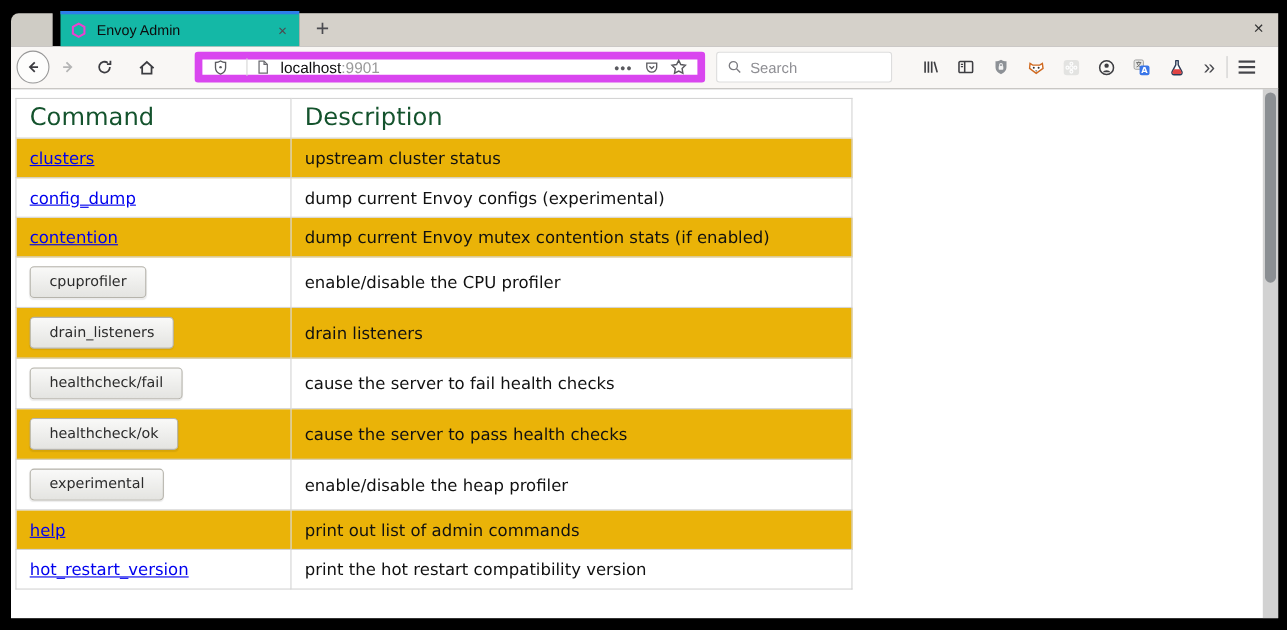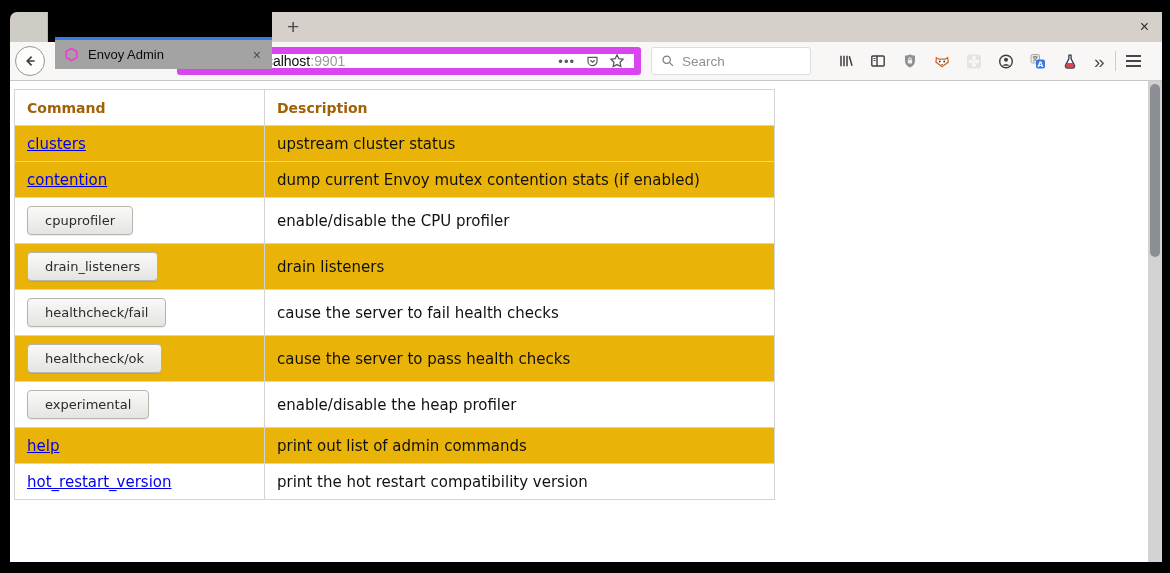"Envoy Admin" .tab { background: #a3a3a3 -> #14b8a6; margin-top: 27px -> none }
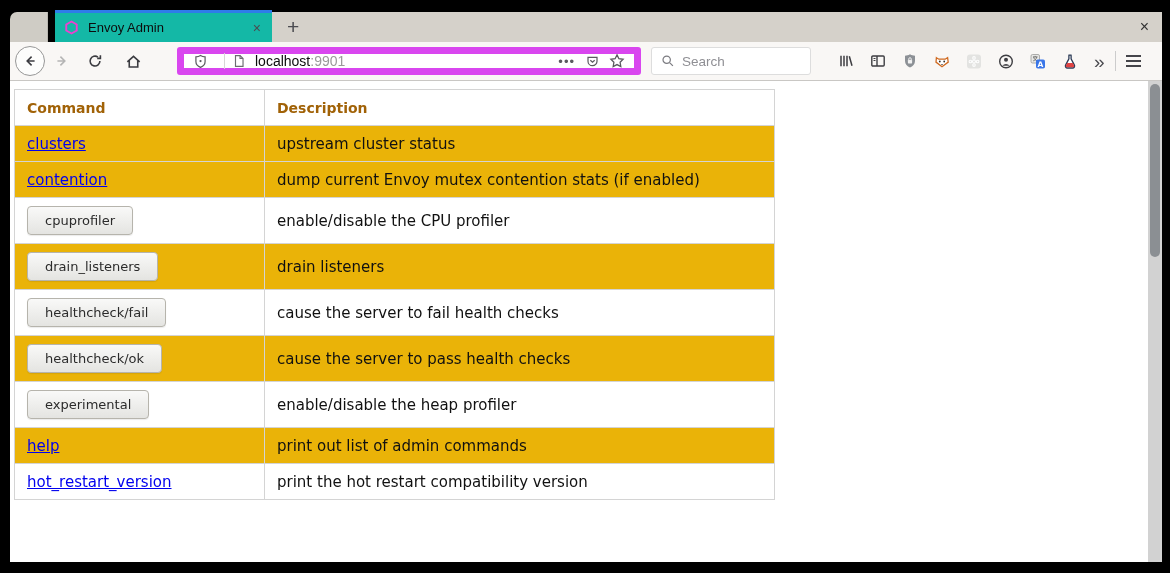"Command" table.admin th { color: #a16207 -> #14532d; font-size: 14px -> 22px; font-weight: bold -> normal }
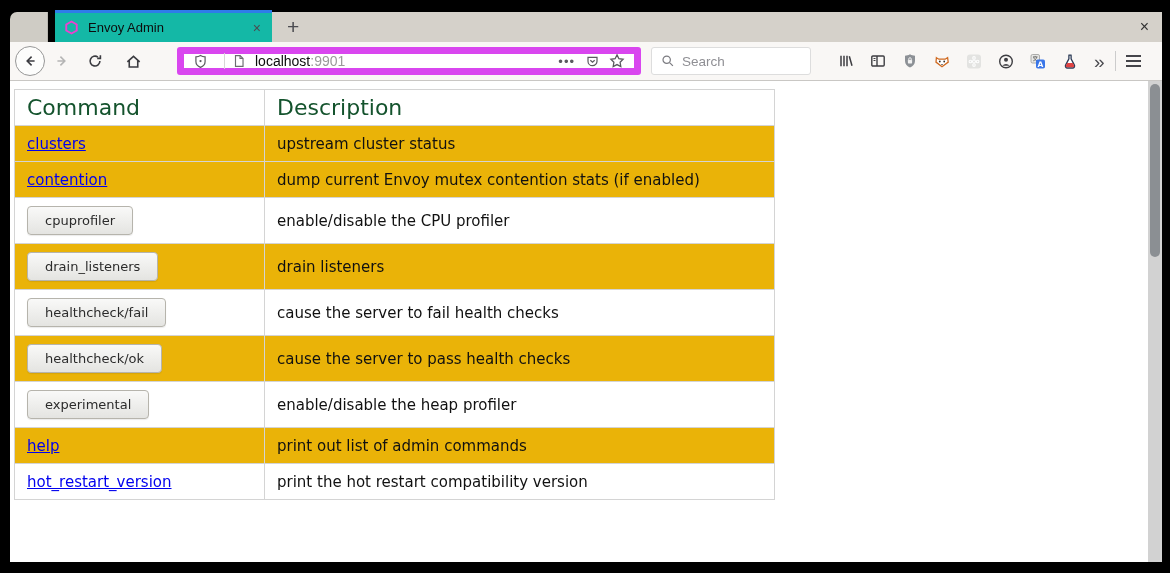"config_dump" tr.link-row { html: none -> <tr> <td><a>config_dump</a></td> <td>dump current Envoy configs (experimental)</td> </tr> }
